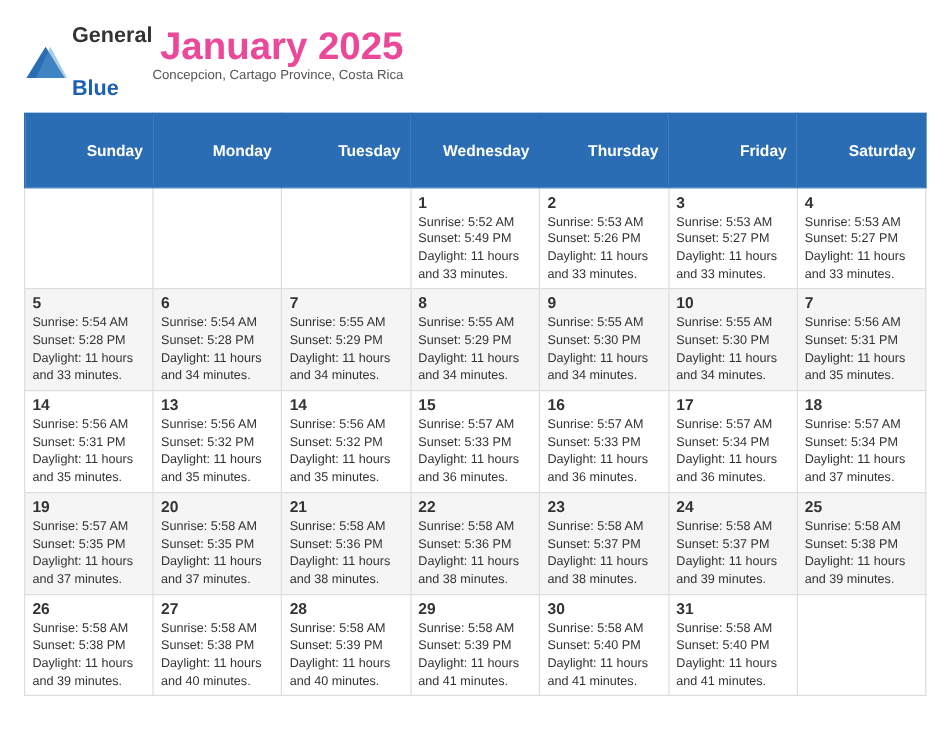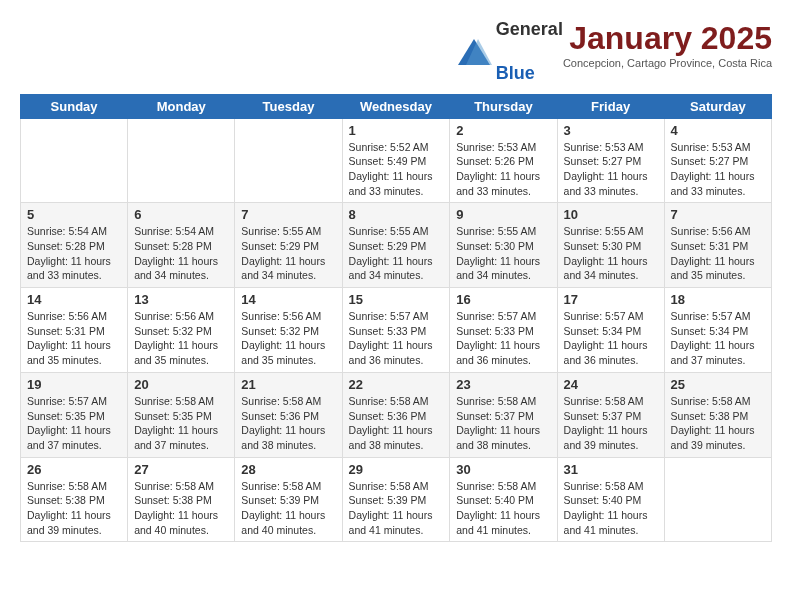"General" .header { justify-content: flex-end -> flex-start }
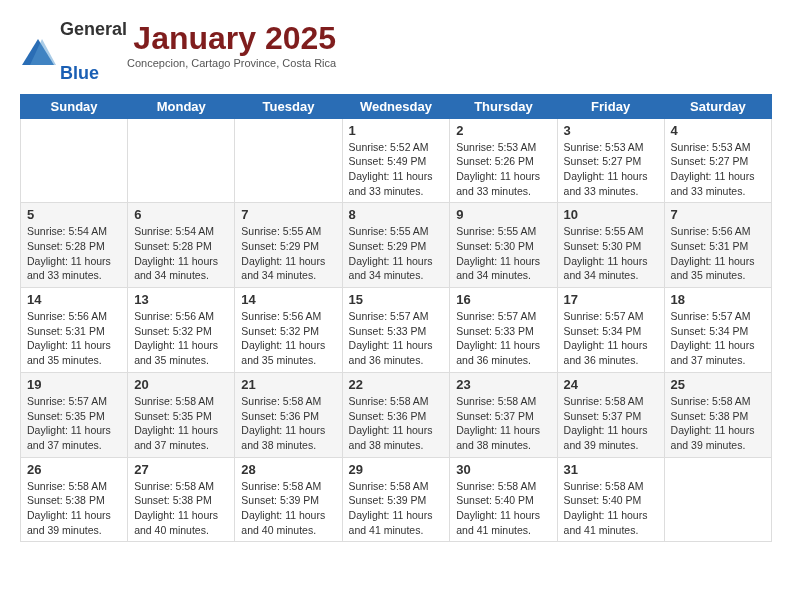"January 2025" .month-year { color: #7f1d1d -> #ec4899 }
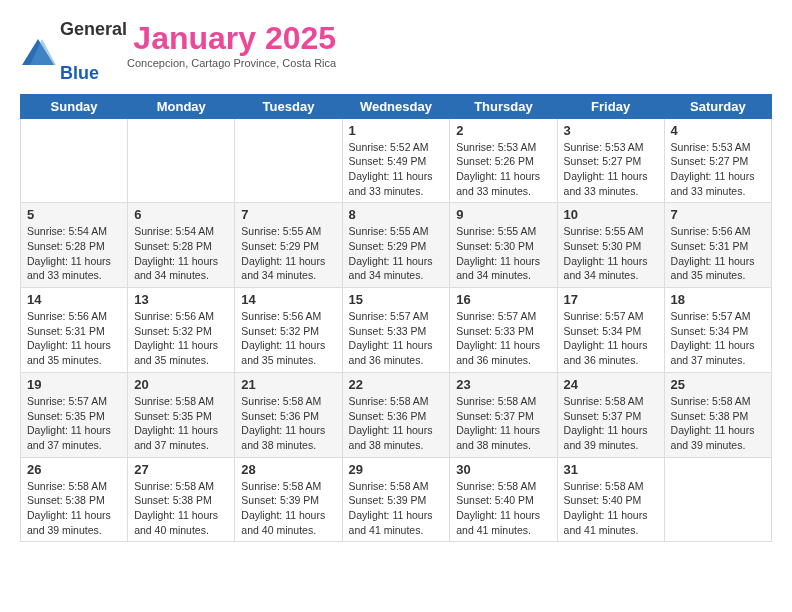"Sunday" .calendar th { padding: 4px 8px -> 23px 8px; text-align: center -> right }
